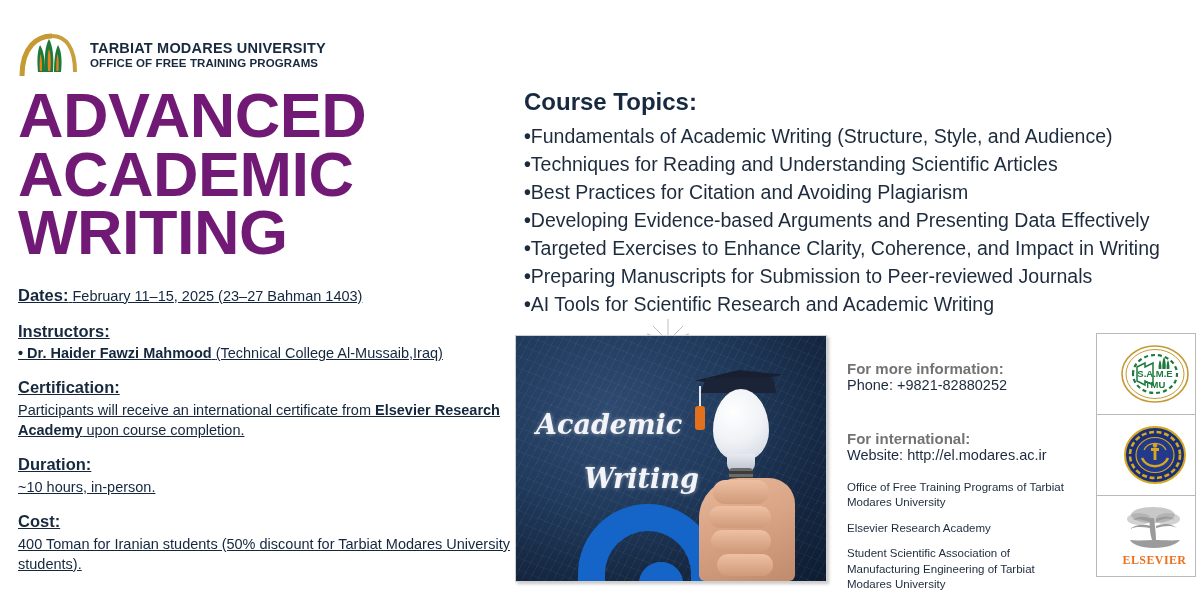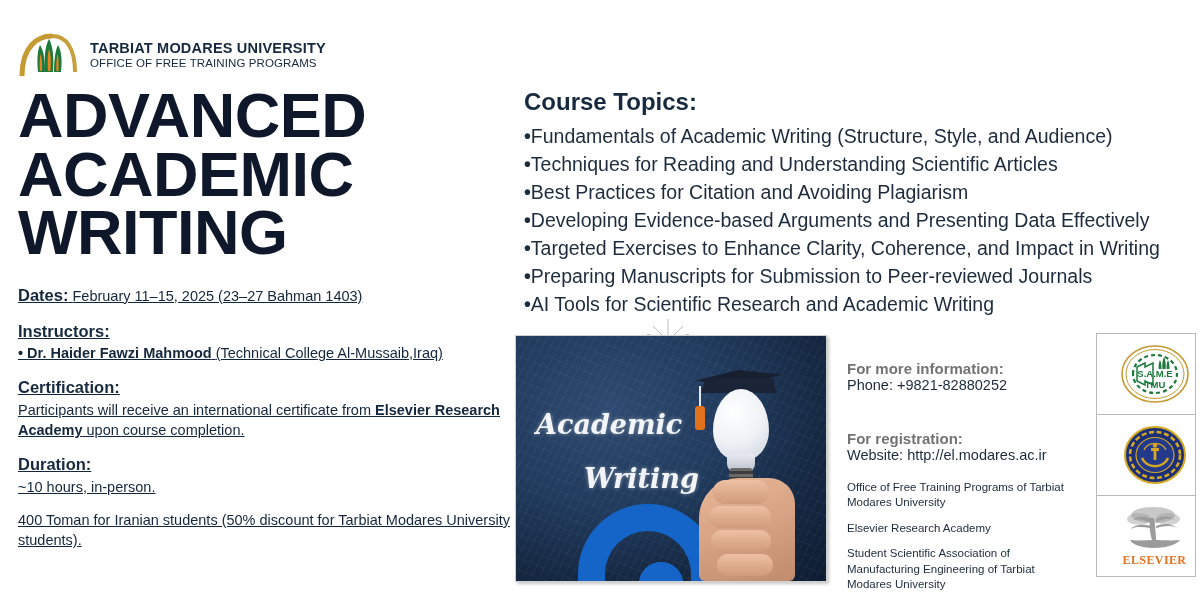"OFFICE OF FREE TRAINING PROGRAMS" .brand-l2 { font-weight: 400 -> 700 }
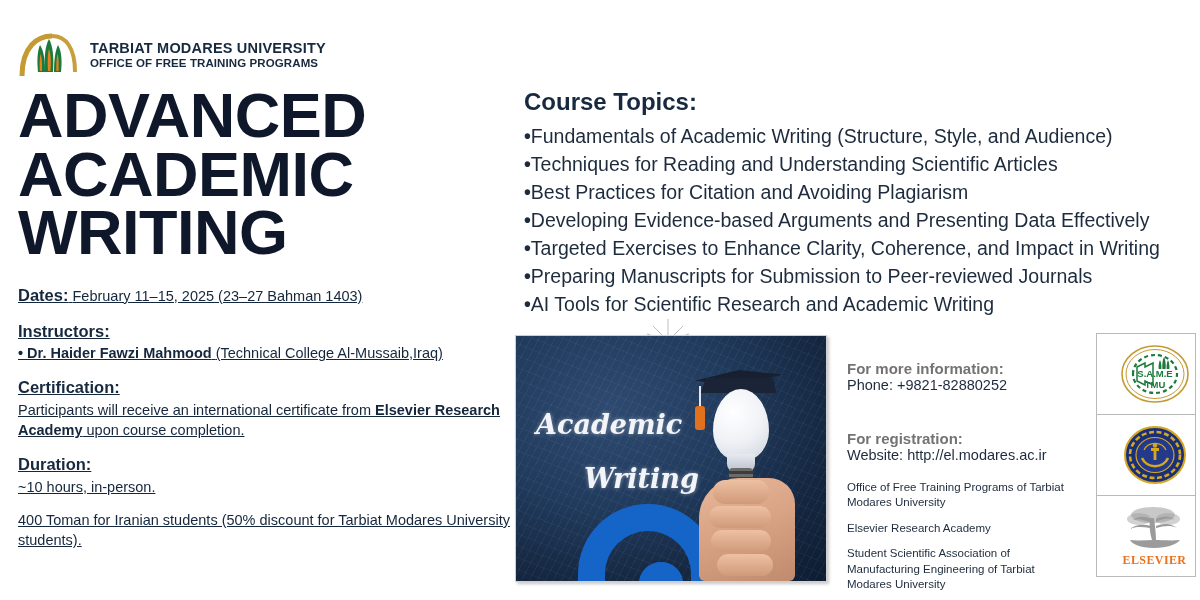"ADVANCED" .big-title { color: #0f172a -> #701a75 }
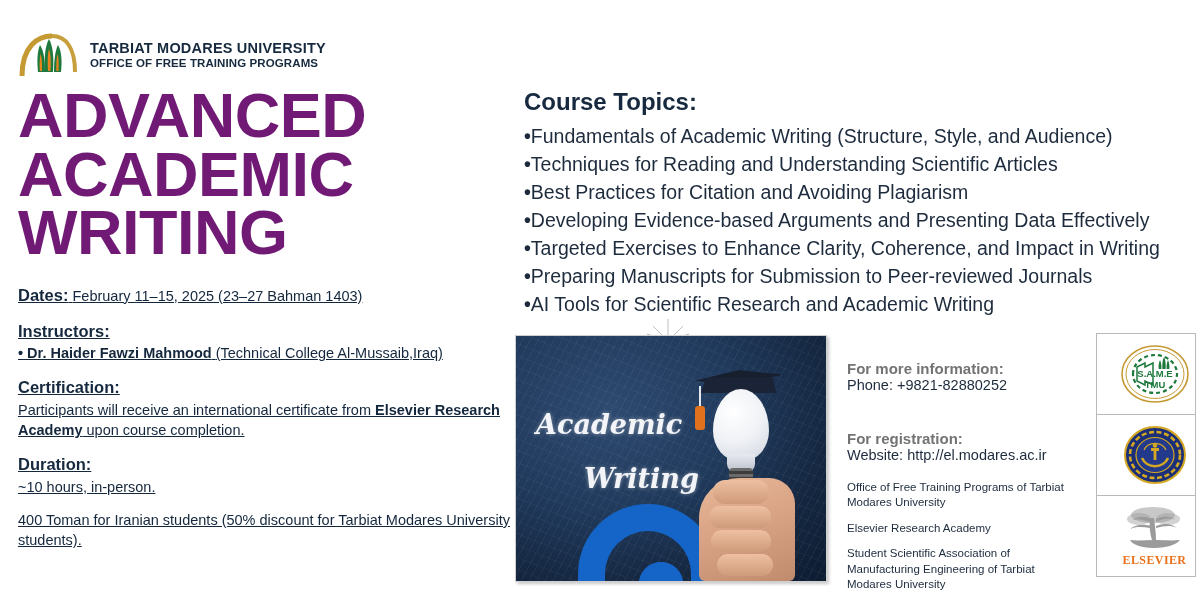"For registration:" div.c-hd { text: registration -> international }
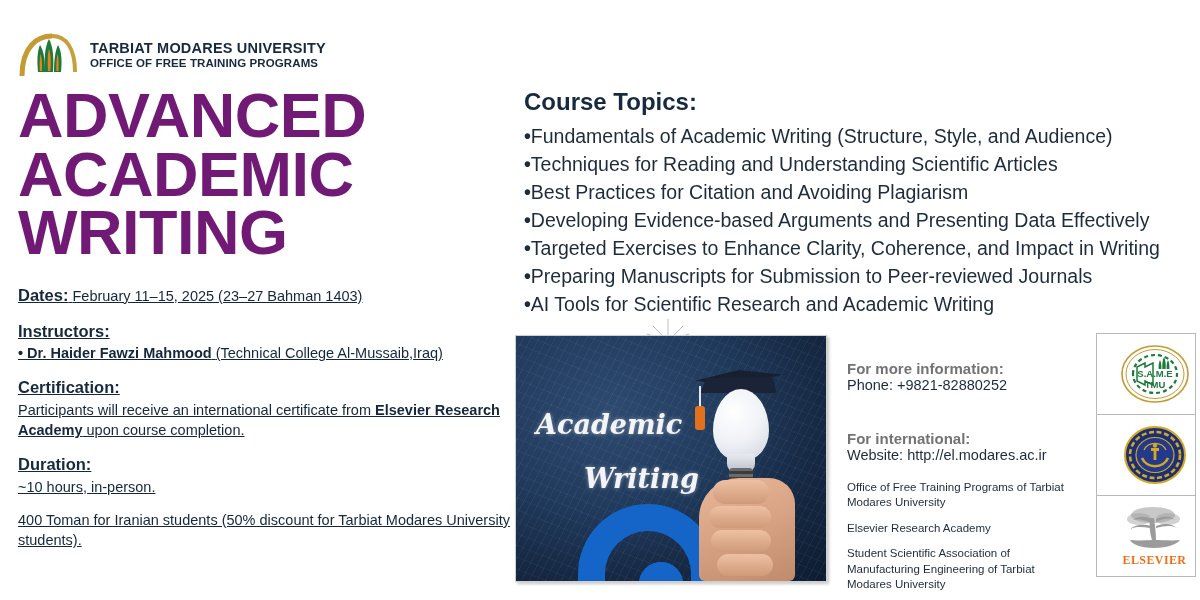"Cost:" span.hd { html: none -> <span>Cost:</span> }
